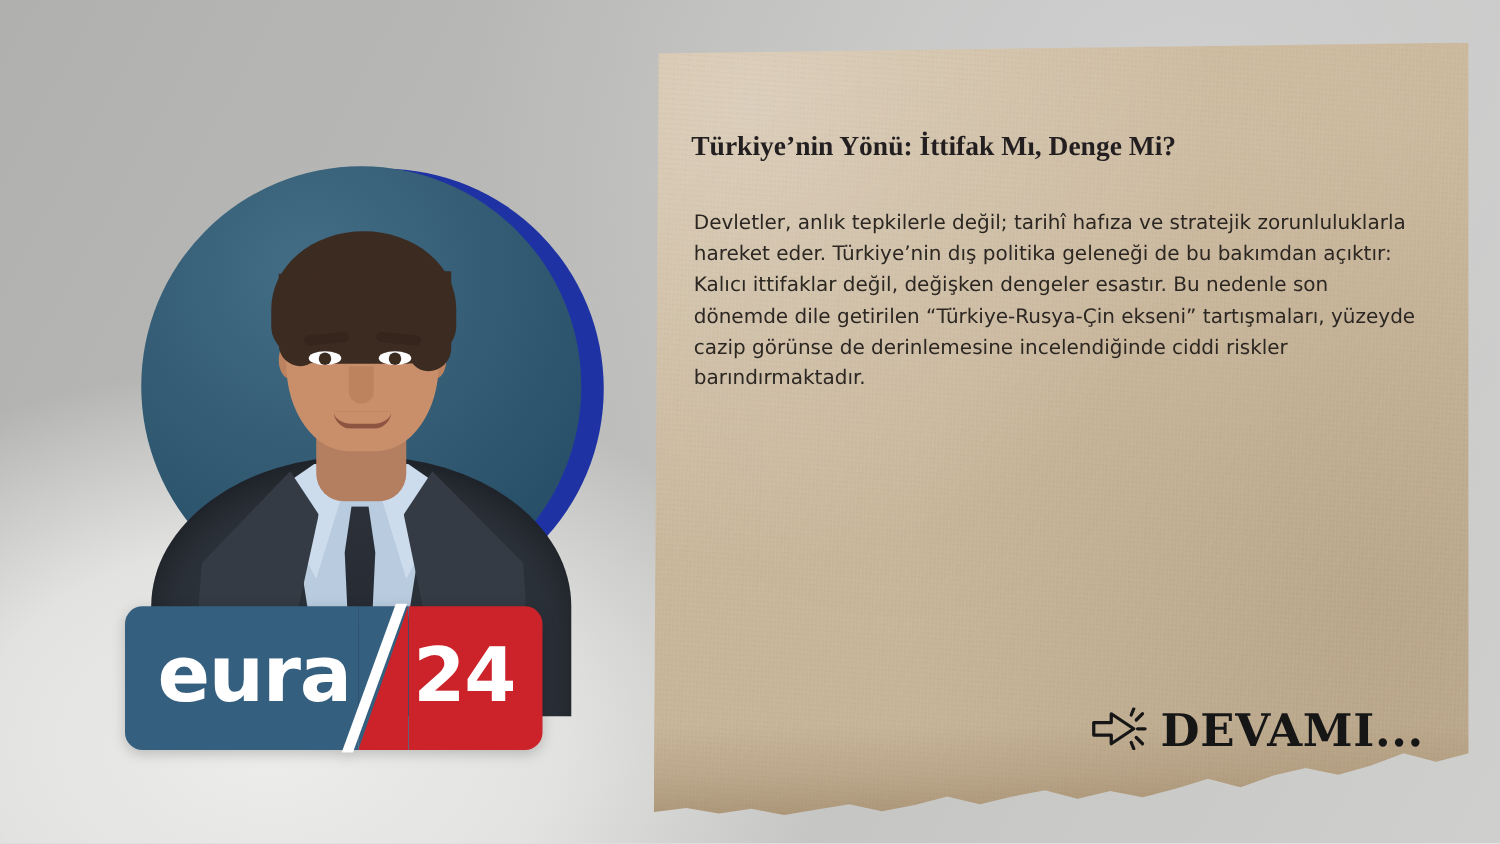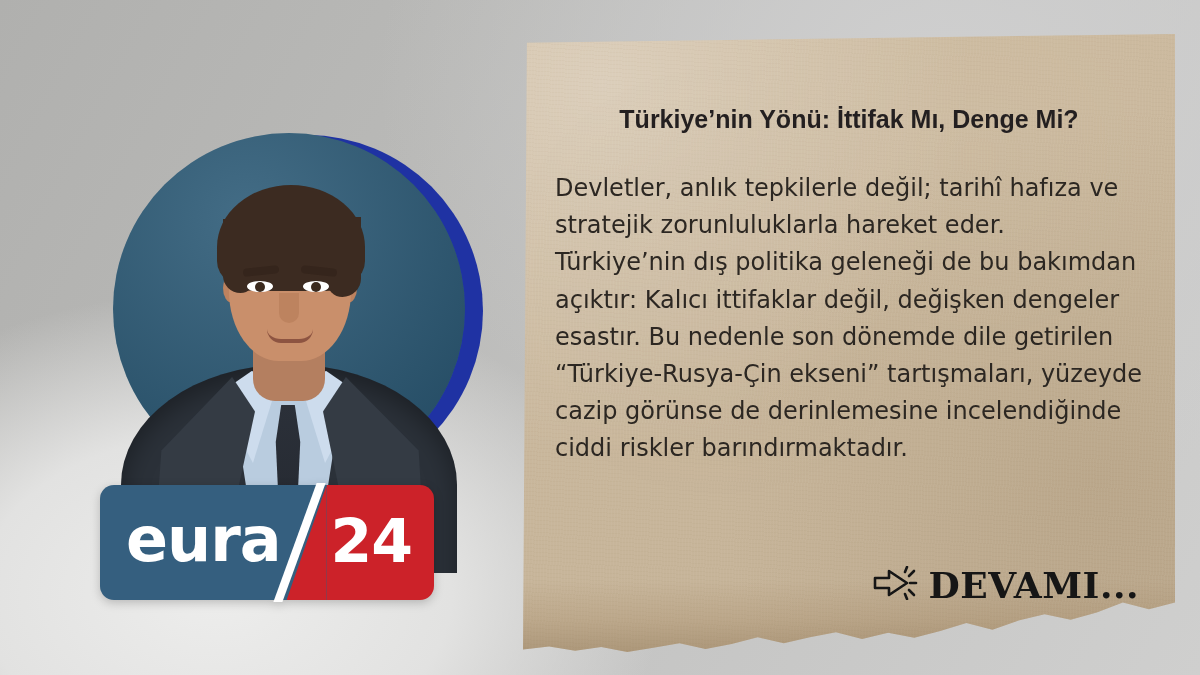"Türkiye’nin Yönü: İttifak Mı, Denge" #article-subtitle { font-family: Liberation Sans, sans-serif -> Liberation Serif, serif; font-size: 25px -> 22px; text-align: center -> left }
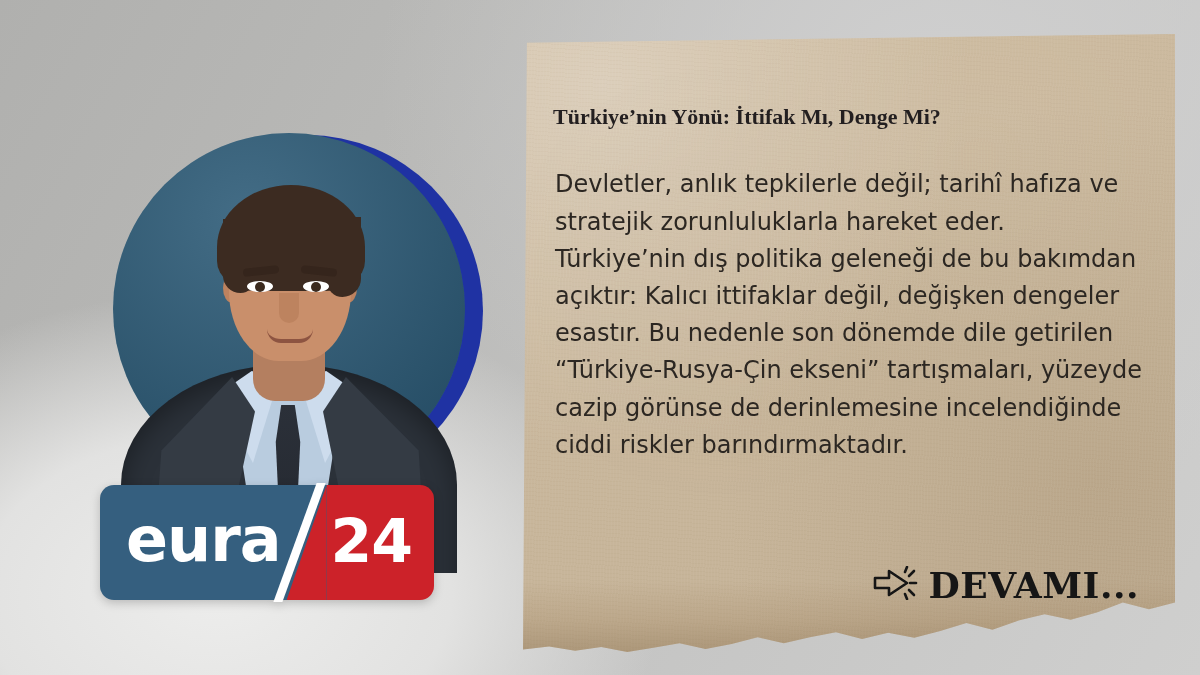"Devletler, anlık tepkilerle değil;" #article-body { font-size: 24px -> 16px }
